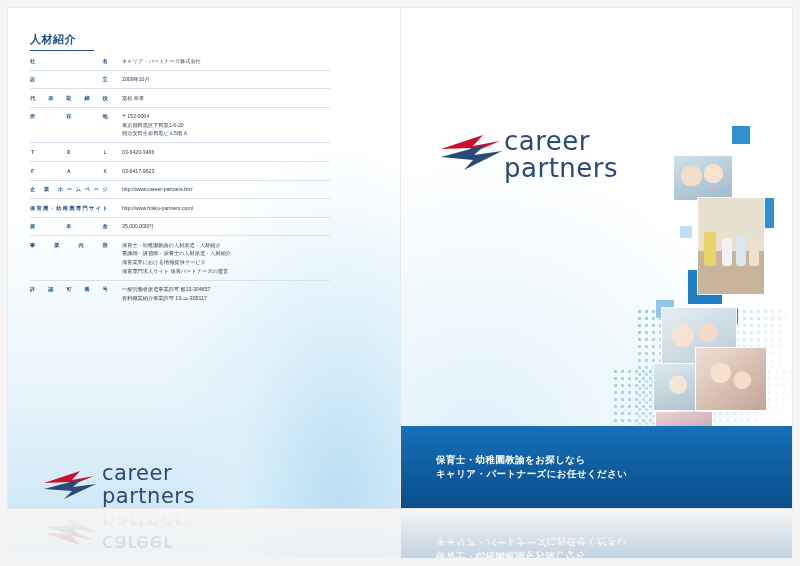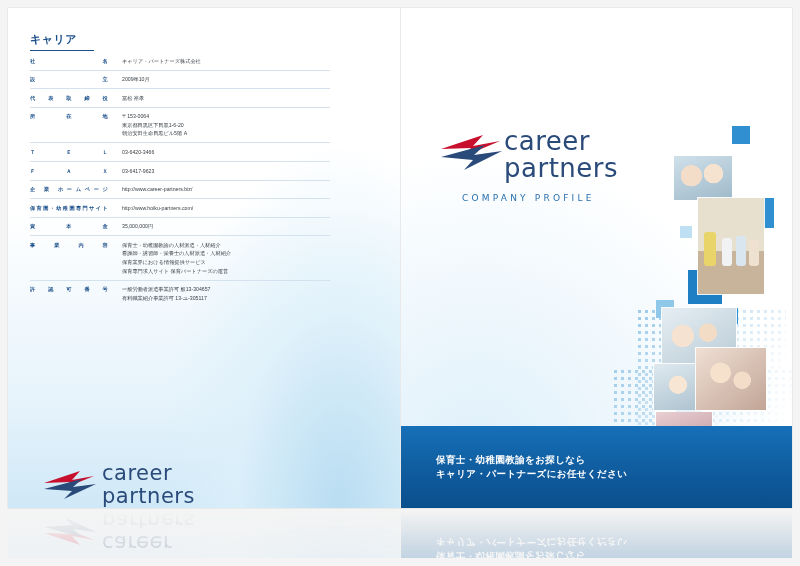"キャリア" span { text: キャリア -> 人材紹介 }
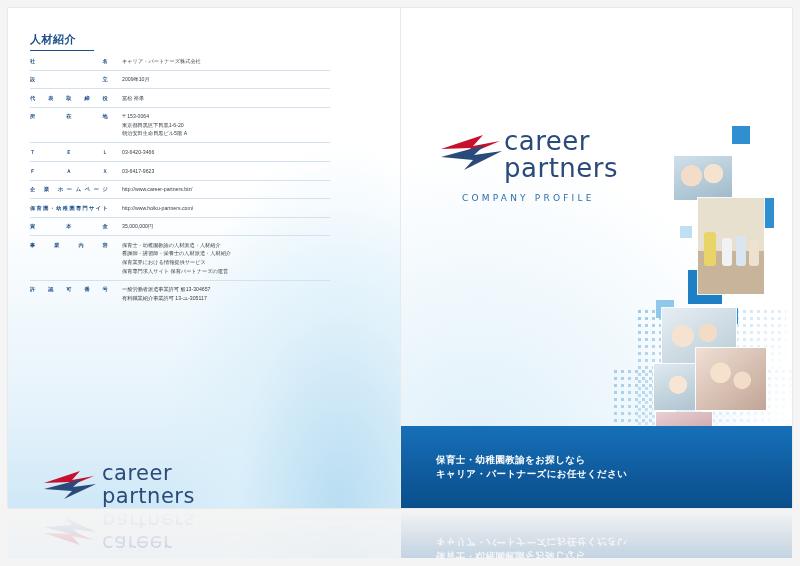"COMPANY PROFILE" div.brand-sub { html: <div>COMPANY PROFILE</div> -> none }
